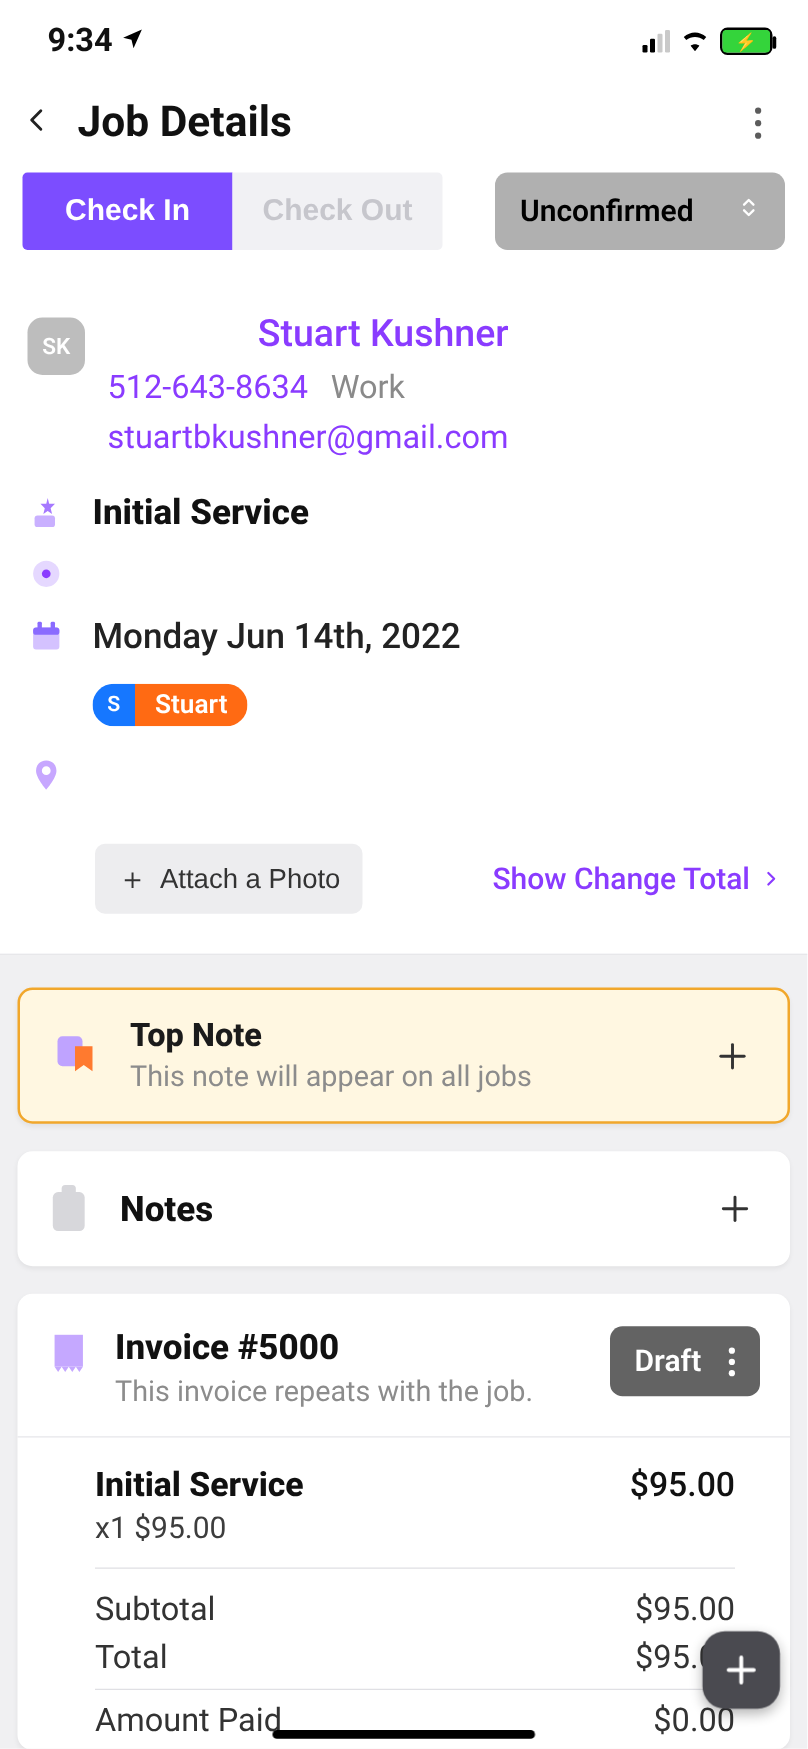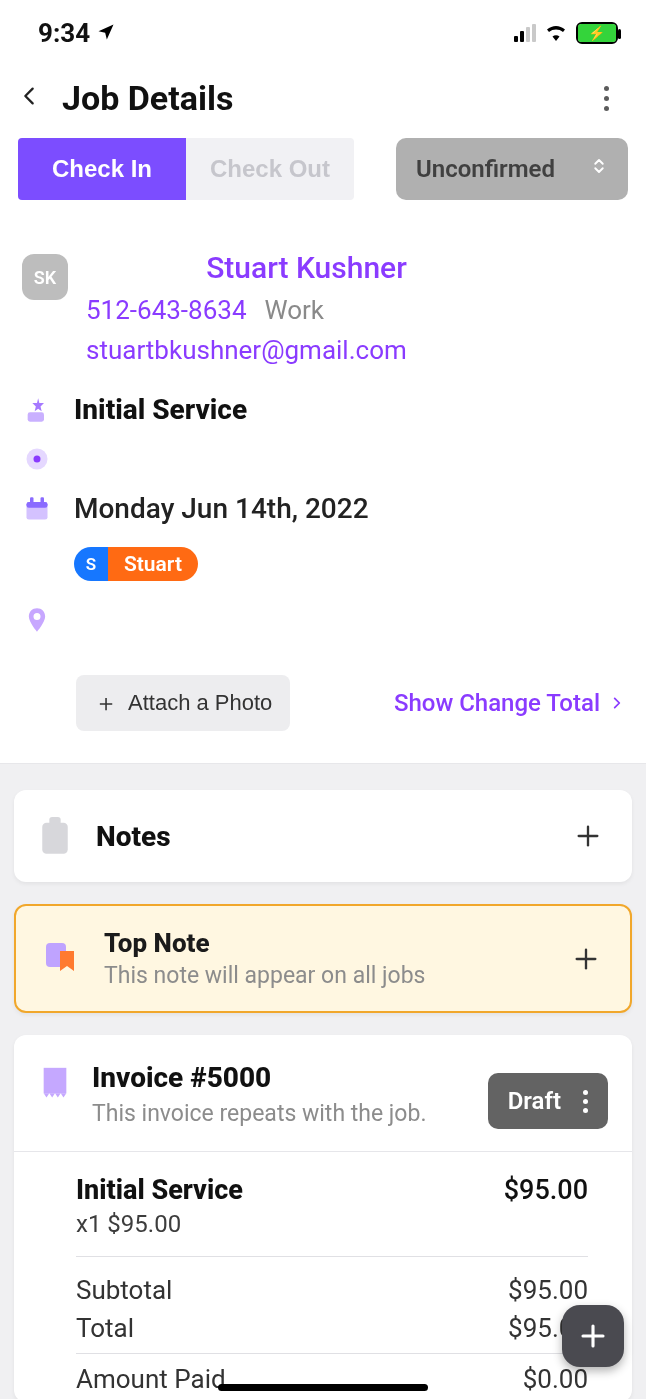"Unconfirmed" .status-pill { color: #404040 -> #000000 }
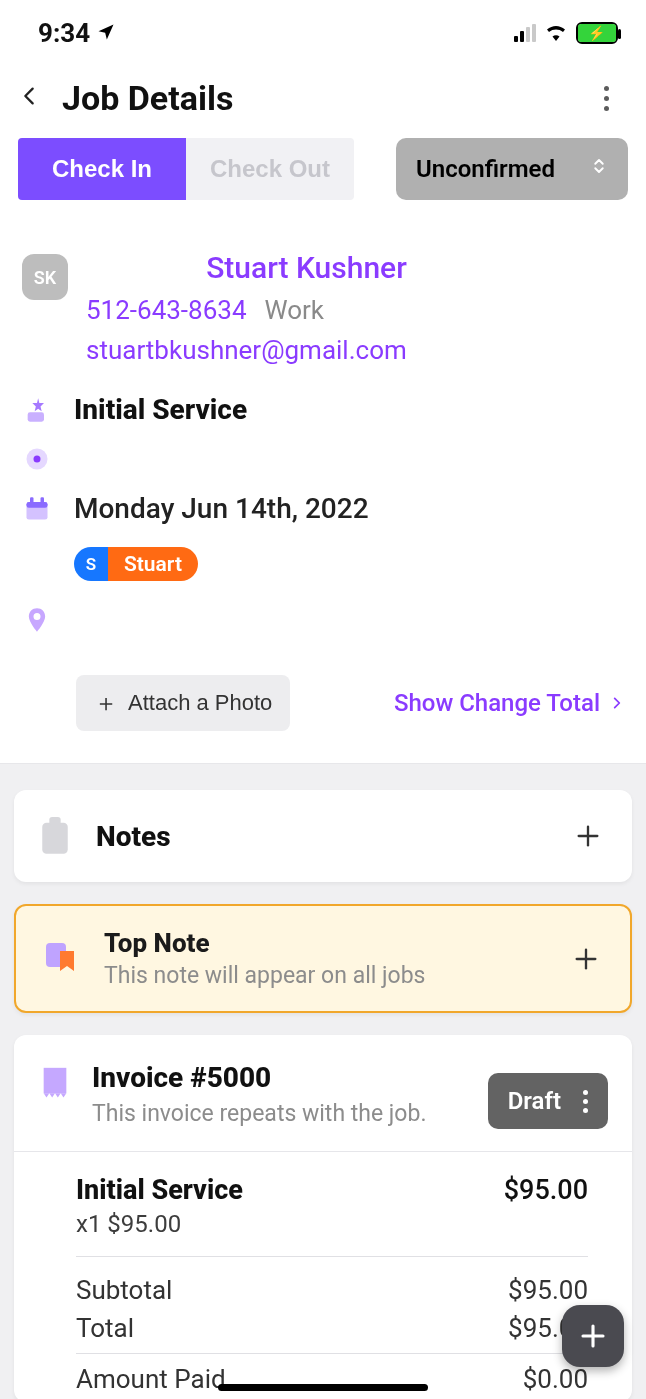"Notes" div.card { order: before "Top Note" -> after "Top Note" }
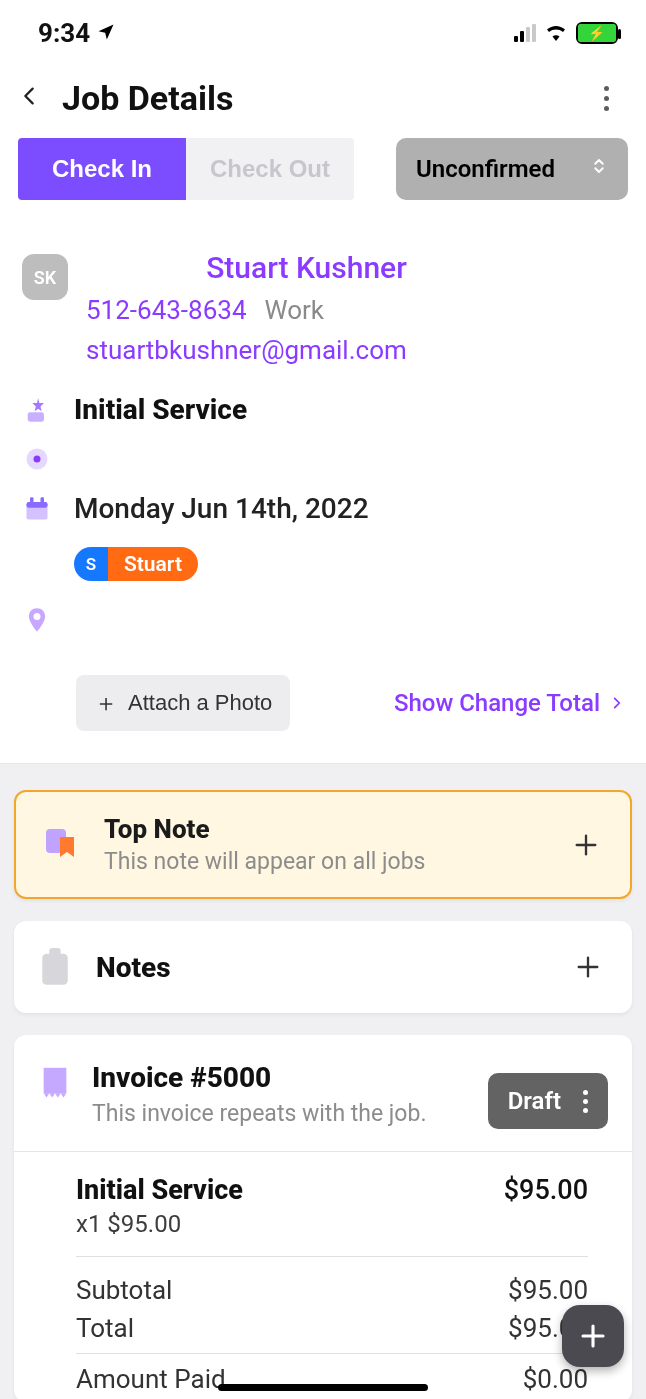"Draft" .inv-badge { margin-top: 12px -> none }
